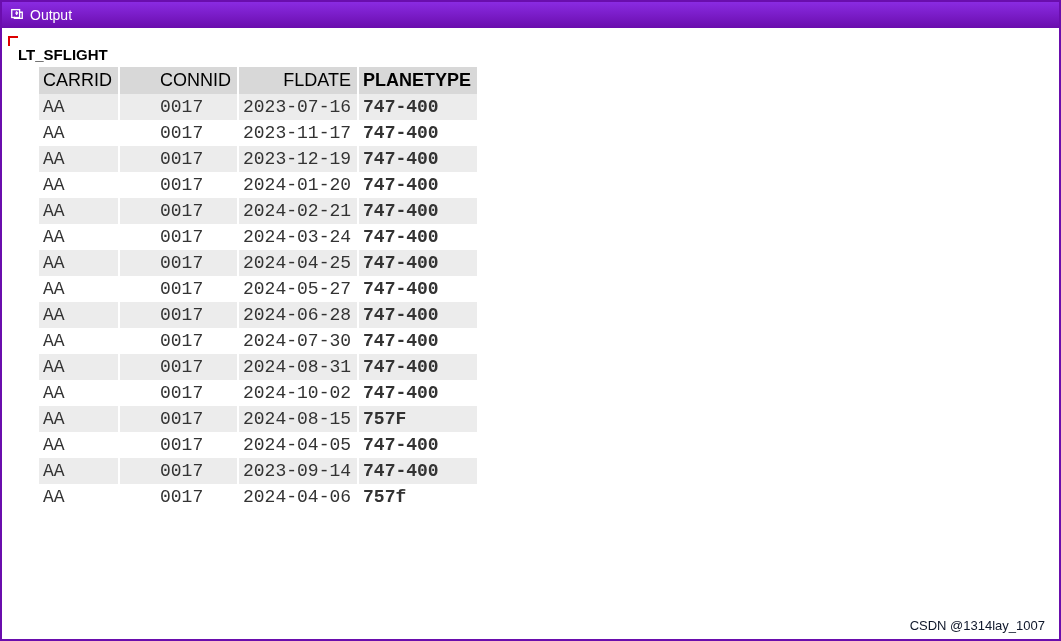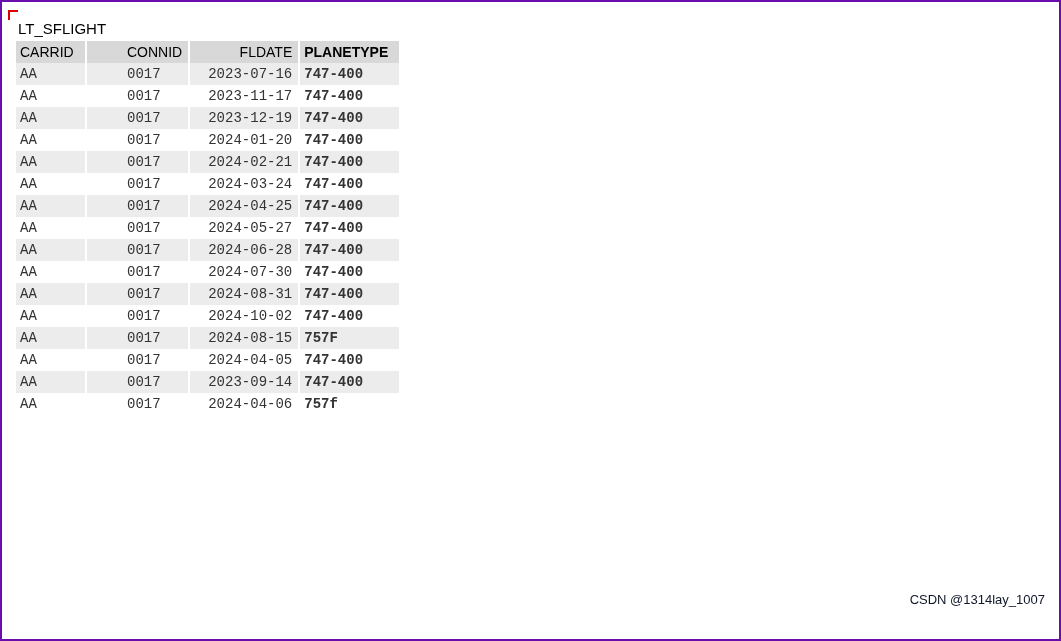"Output" div.titlebar { html: none -> <div> <span> <svg> <rect></rect> <path></path> <path></path> </svg> </span> <span>Output</span> </div> }
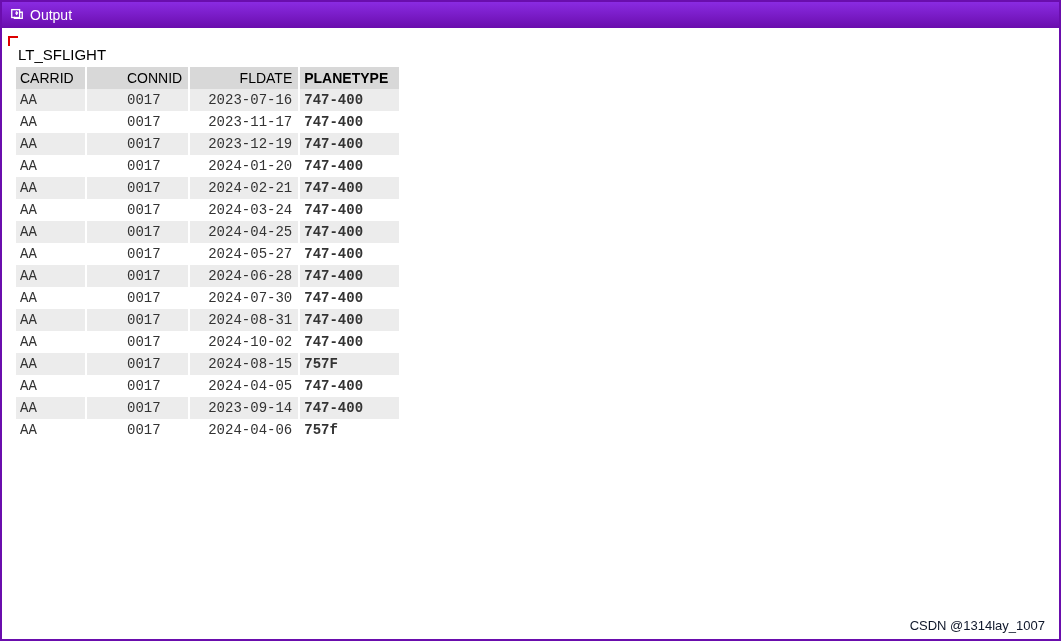"LT_SFLIGHT" .table-title { font-weight: normal -> bold }
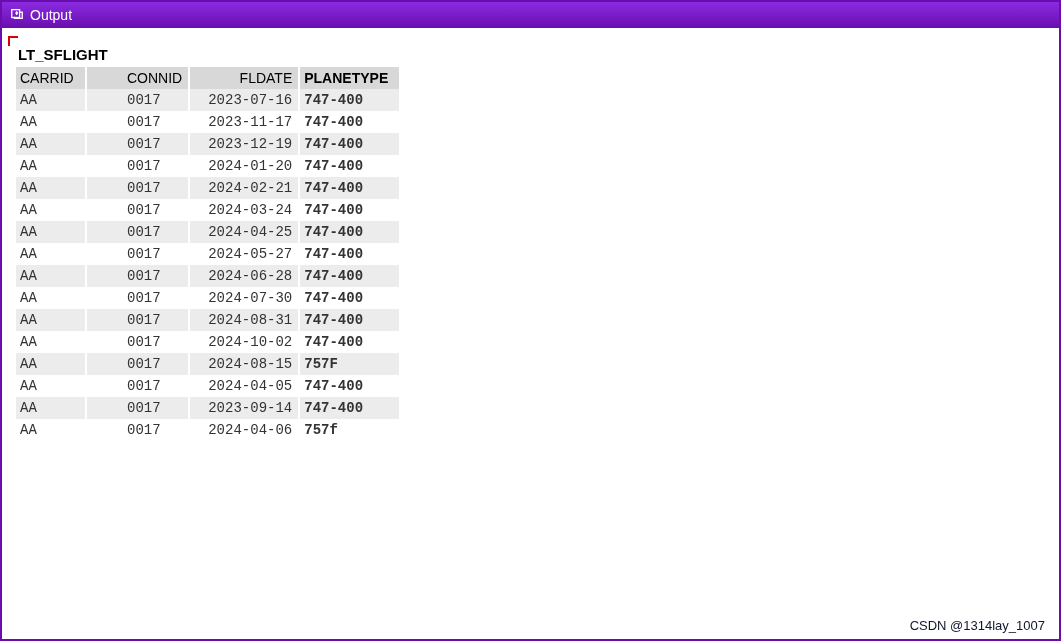"CARRID" table { font-size: 14px -> 18px; margin-left: none -> 23px }
